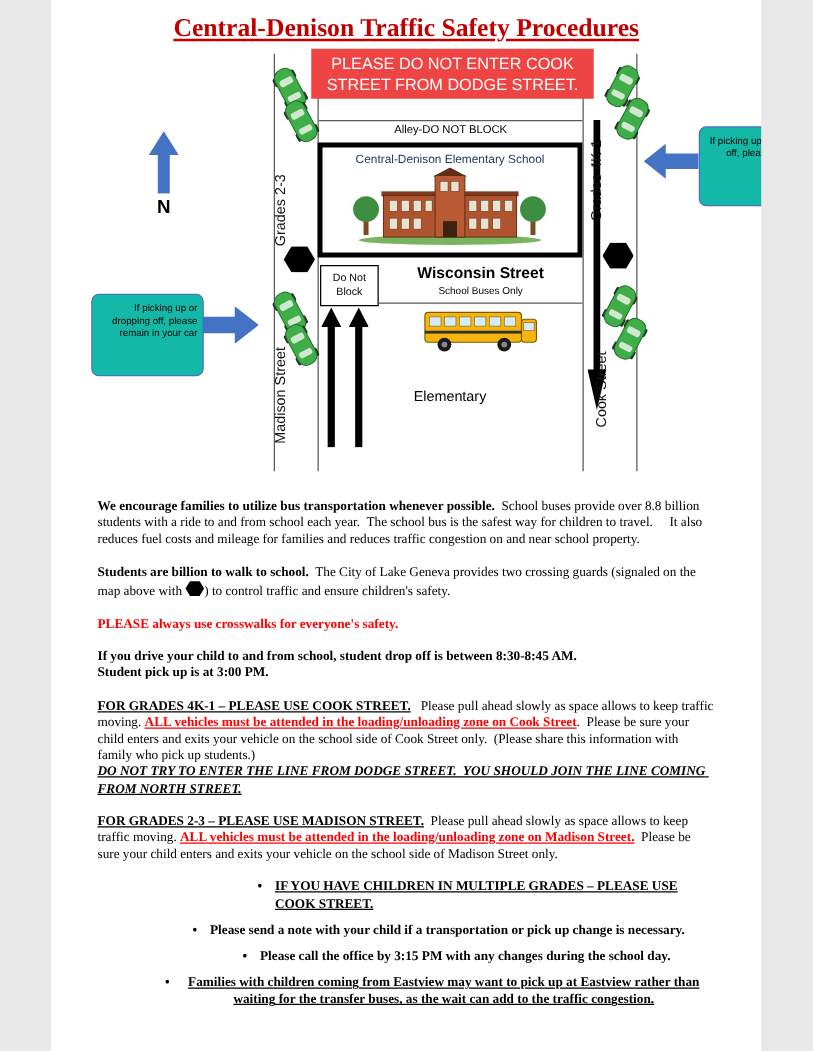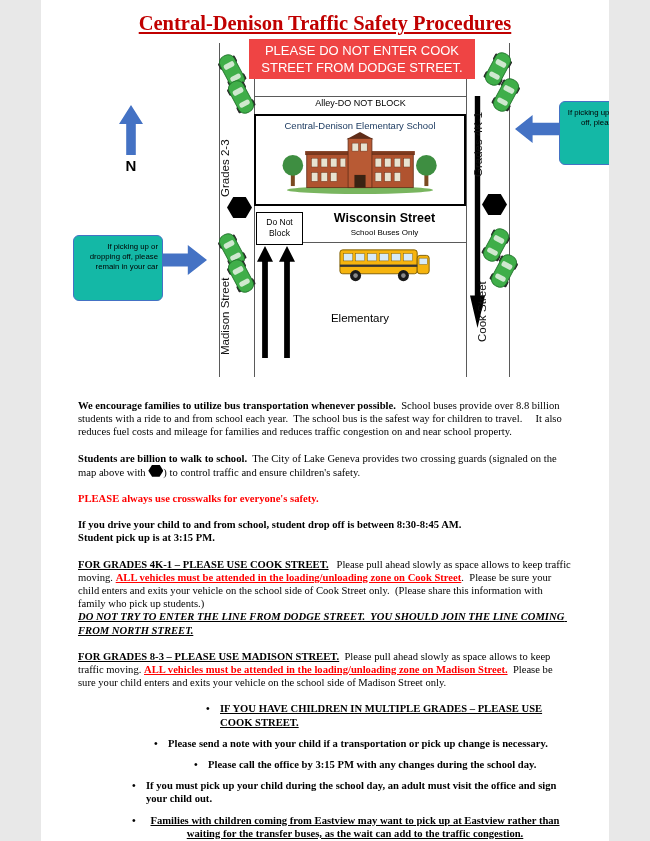"Central-Denison Elementary School" .school-box { border: 2px solid #000000 -> 4px solid #000000 }
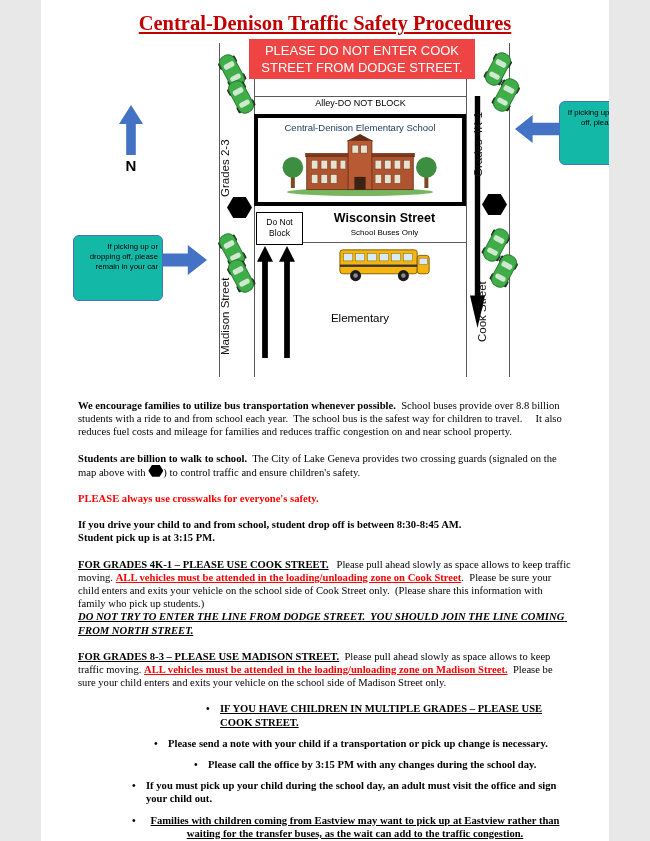"Student pick up is at" span.blockline { text: 3:15 -> 3:00 }
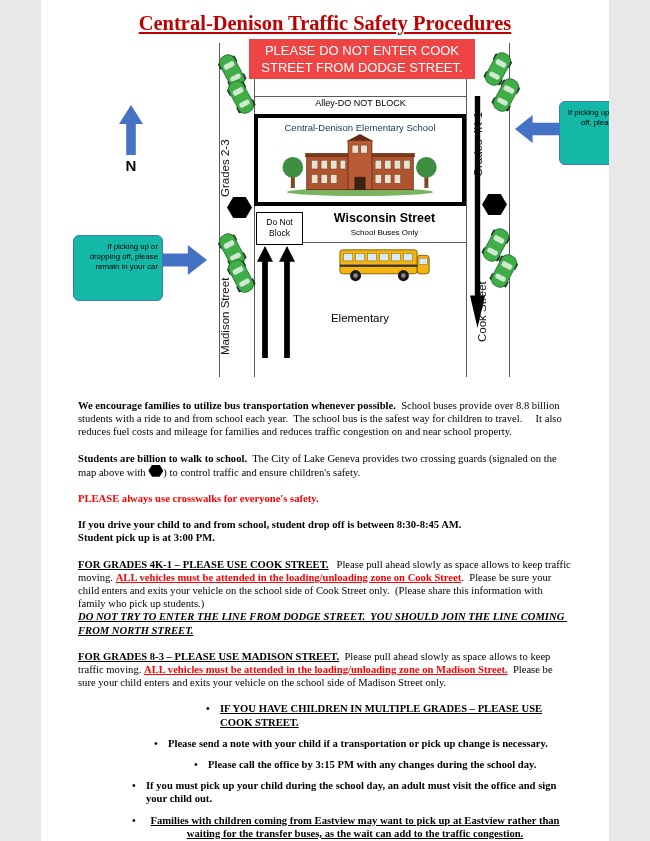"FOR GRADES 8-3 – PLEASE" span.b { text: 8-3 -> 2-3 }
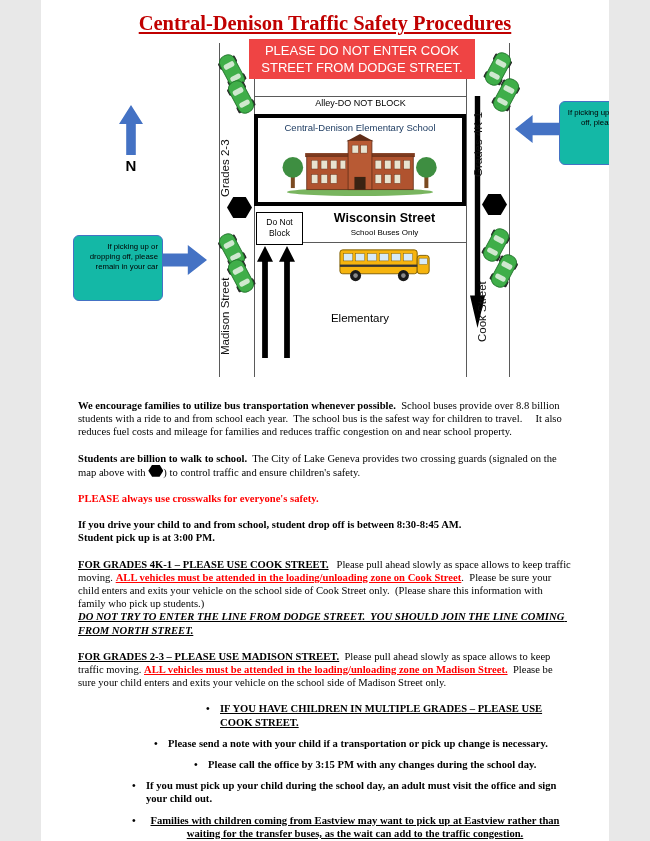"If you must pick up" div.bullet { html: <div>If you must pick up your child during the school day, an adult must visit the office and sign your child out.</div> -> none }
